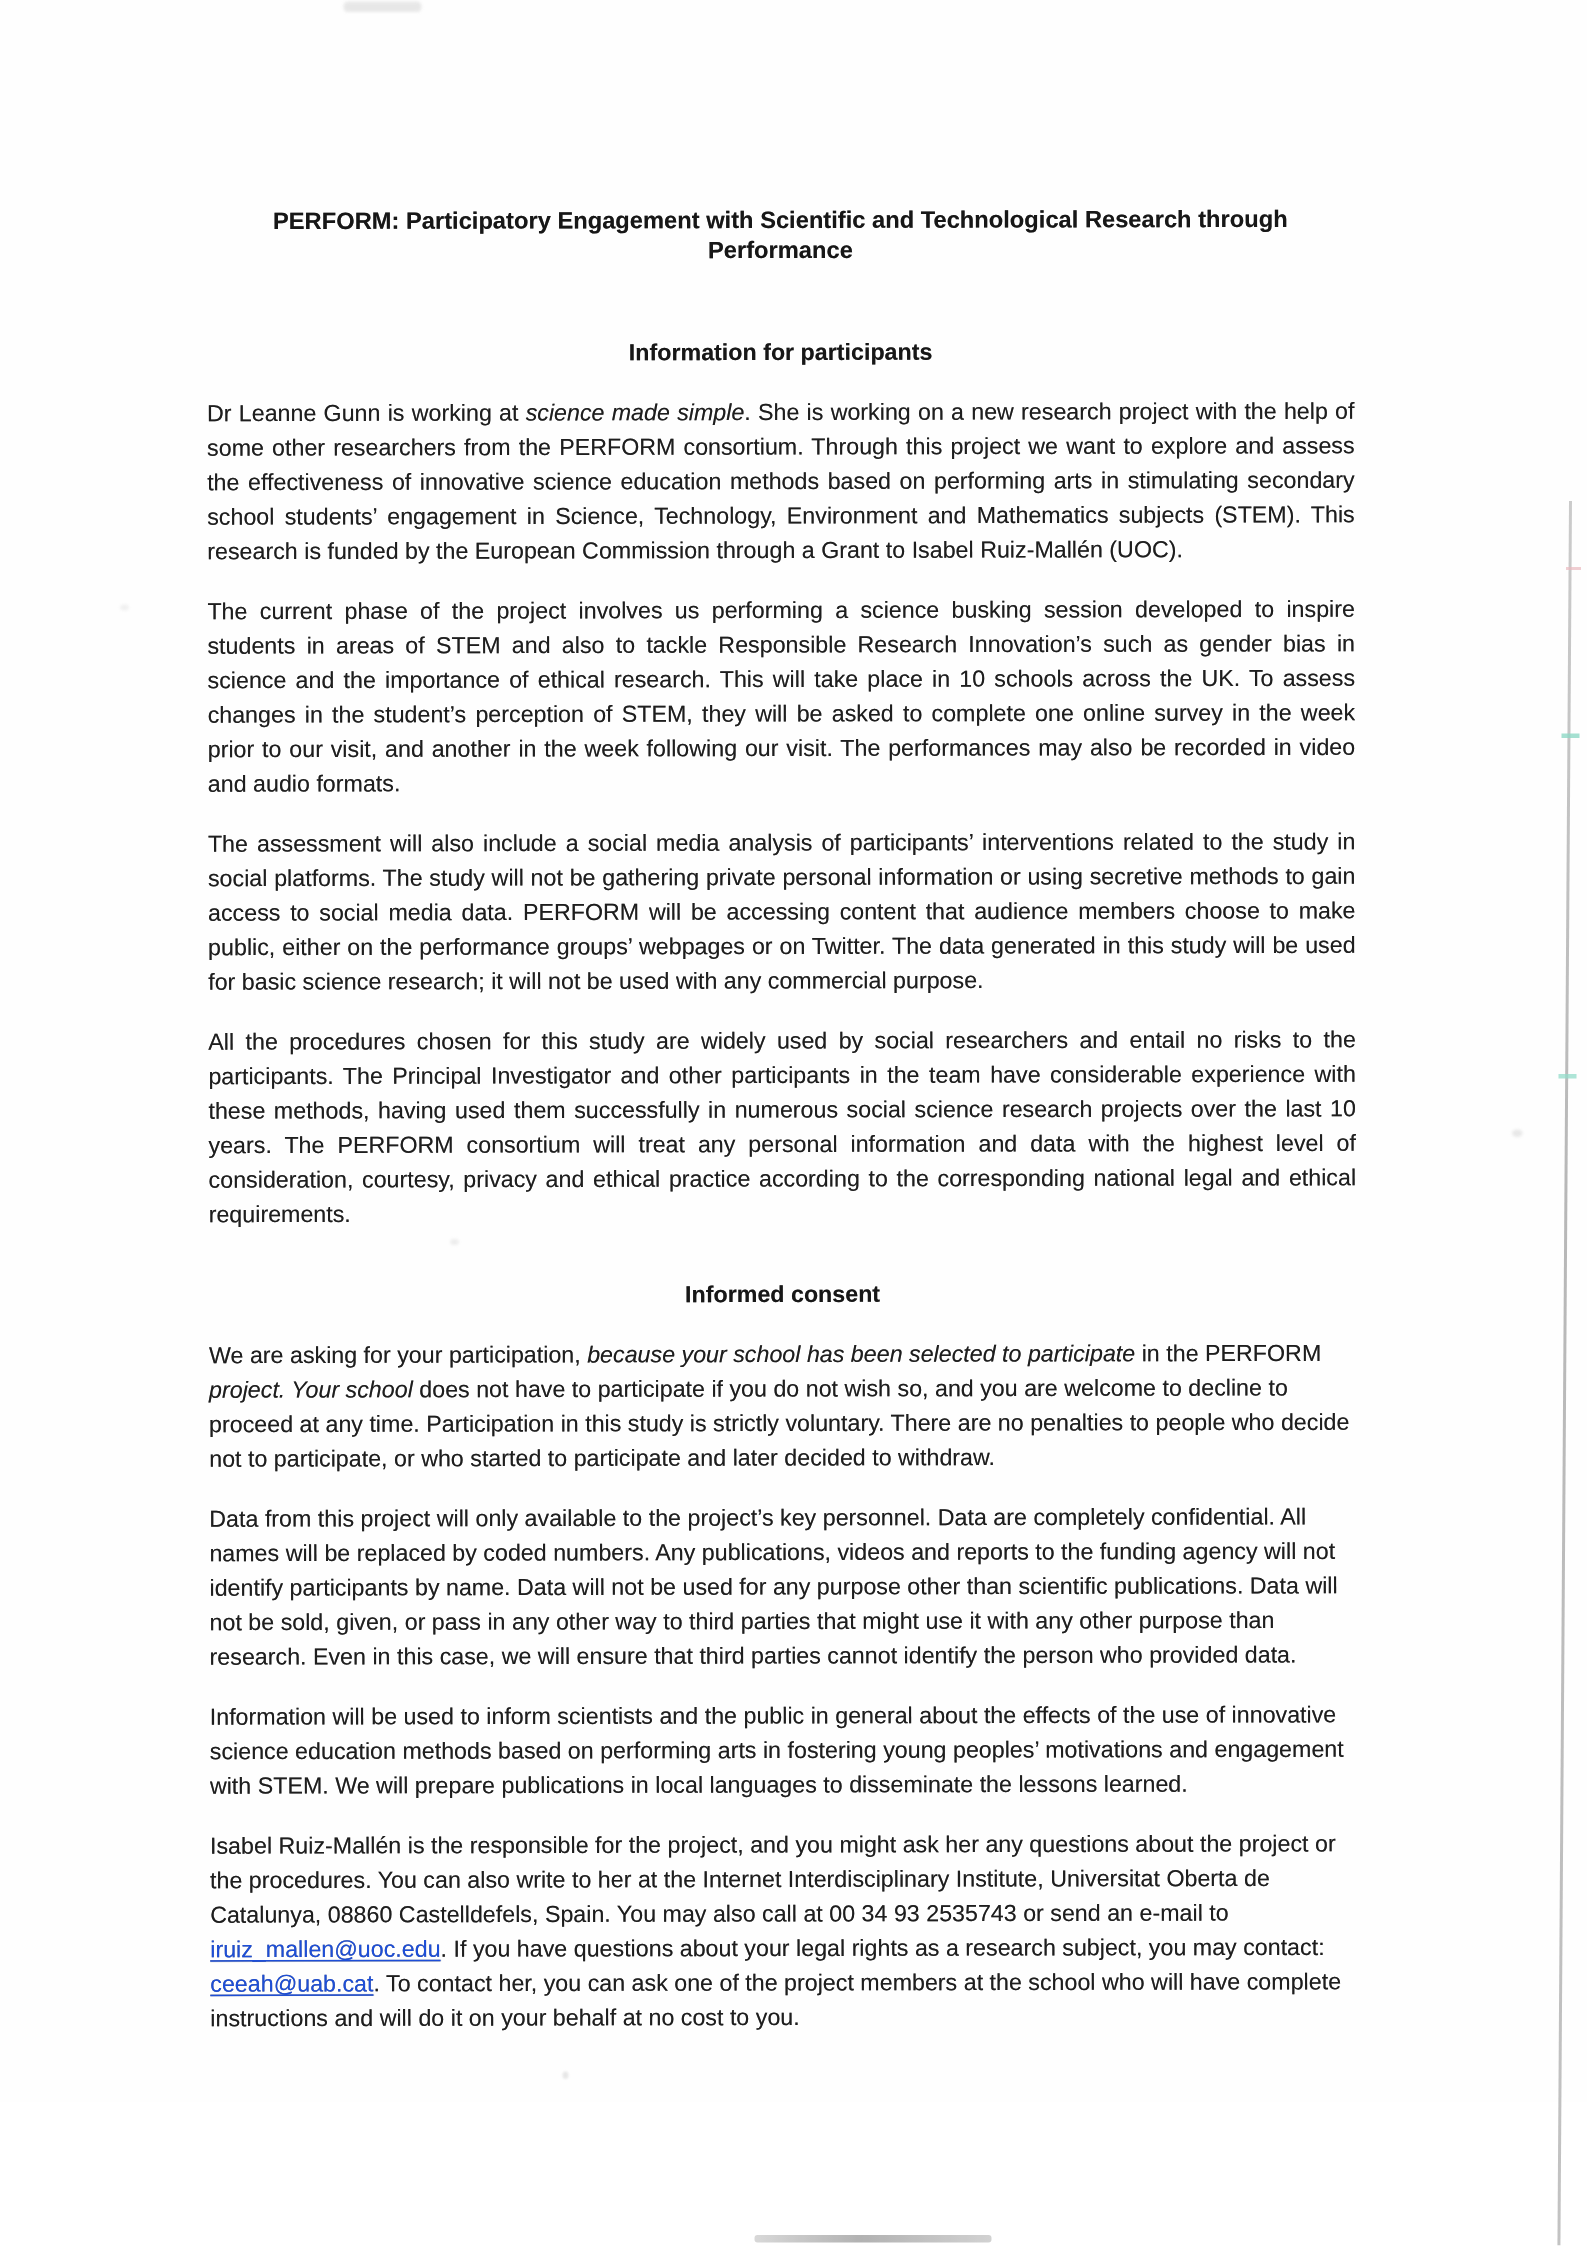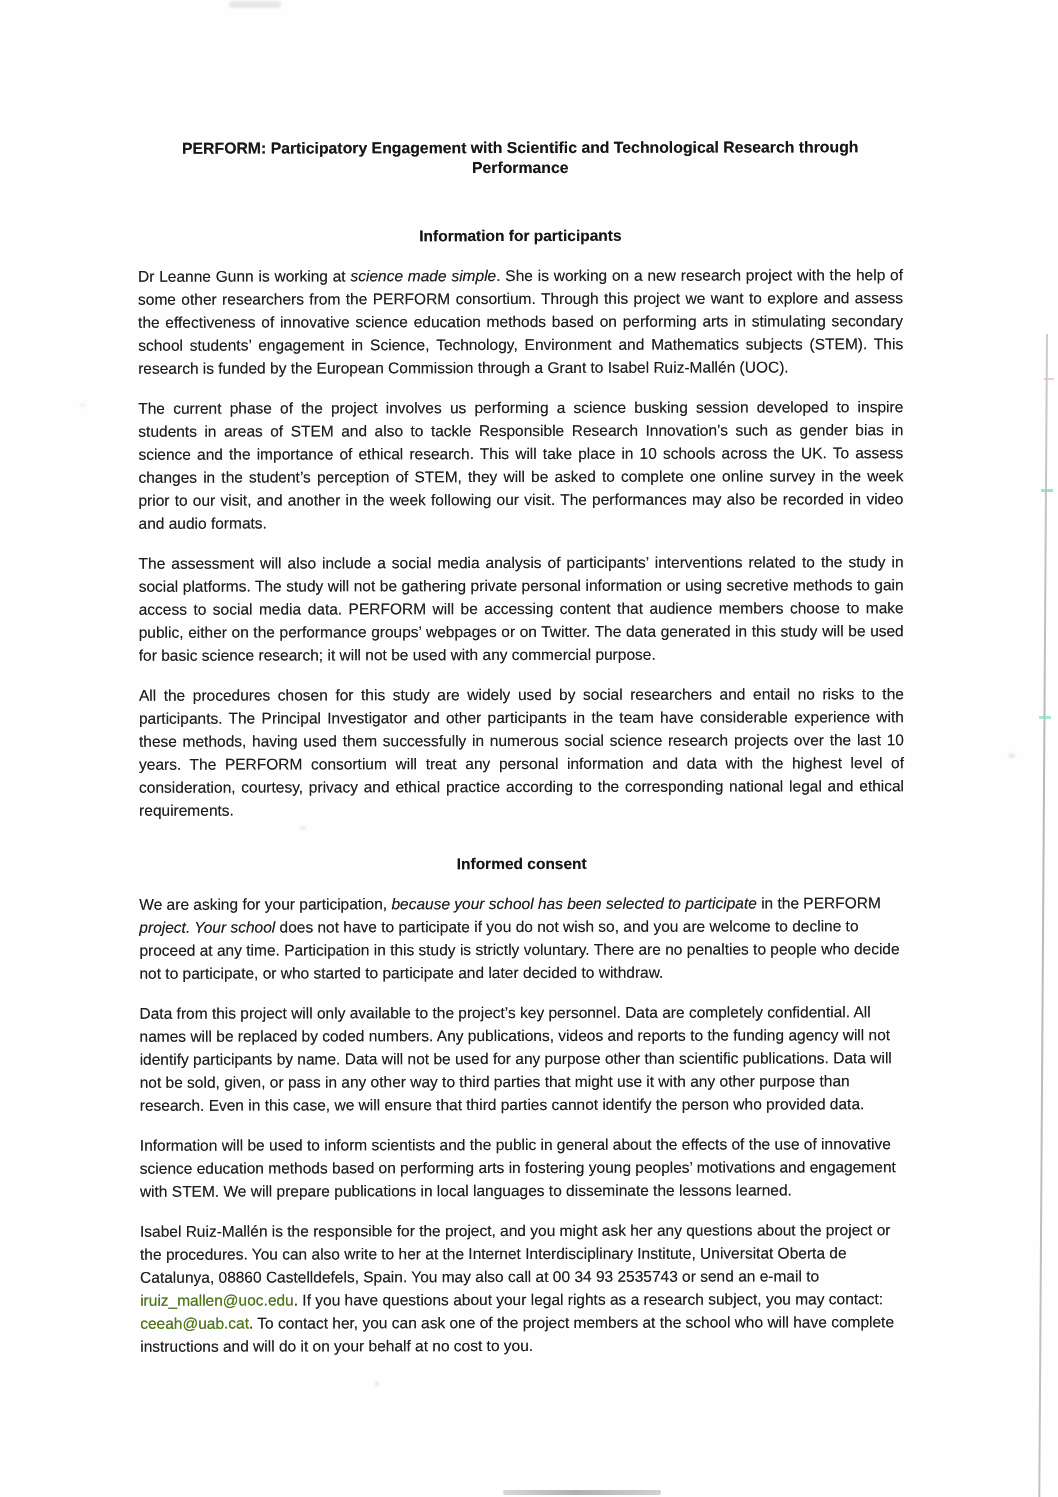"iruiz_mallen@uoc.edu" .email-link { color: #4d7c0f -> #1d4ed8; text-decoration: none -> underline }
